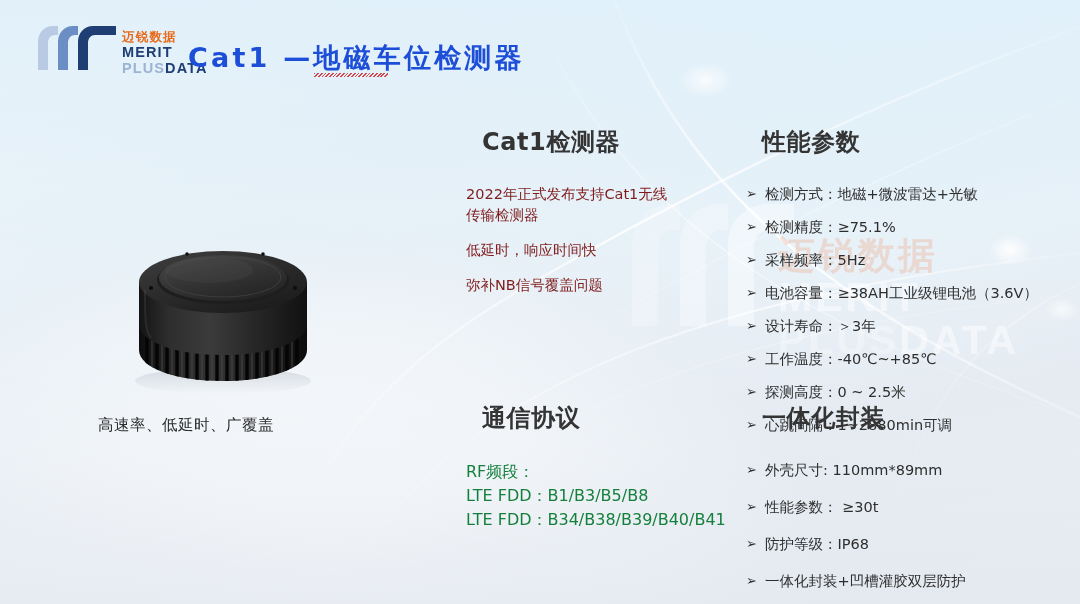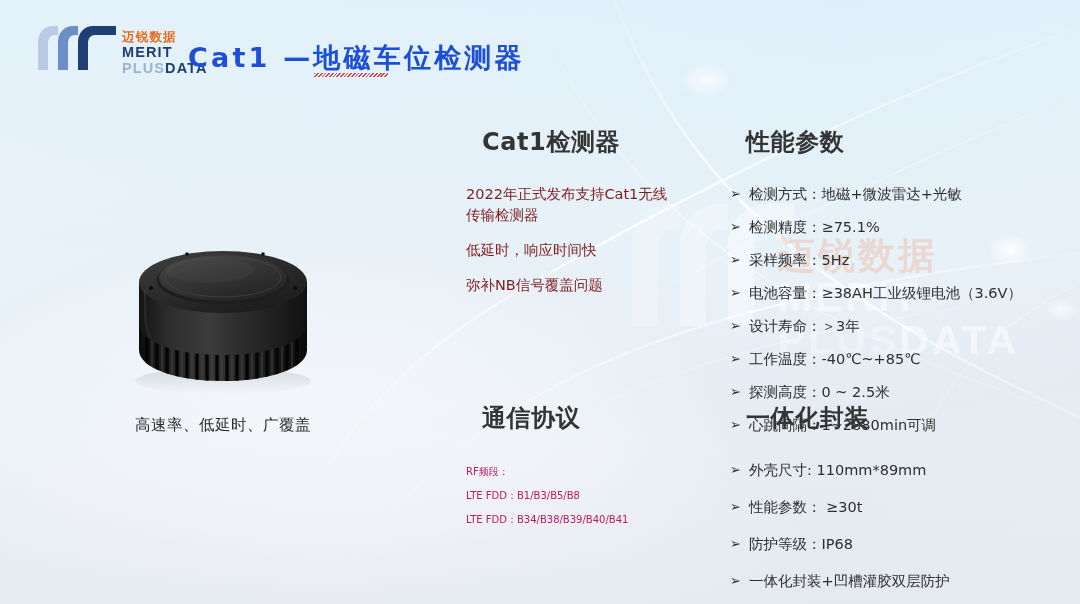"性能参数" .col-b { left: 730px -> 746px }
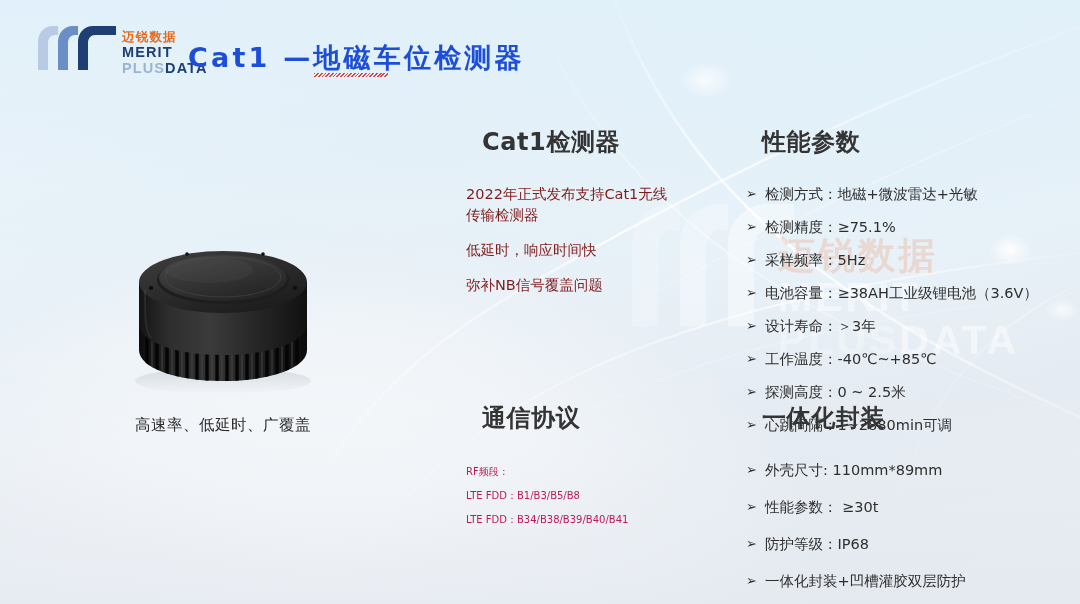"高速率、低延时、广覆盖" .product-caption { text-align: center -> none }
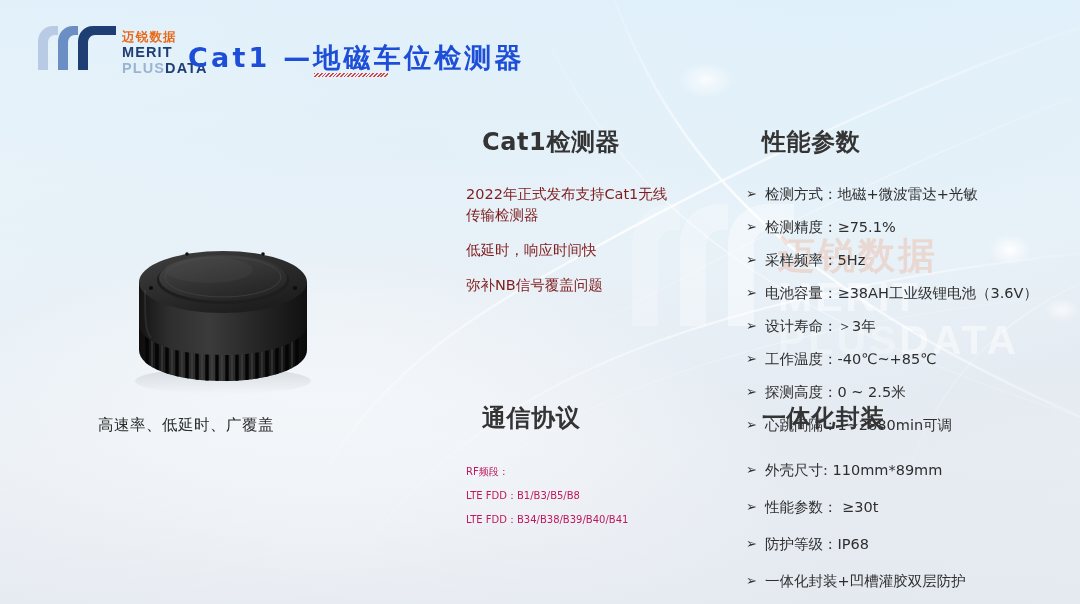"RF频段：" .plain-list li { color: #be185d -> #15803d; font-size: 10px -> 16px }
